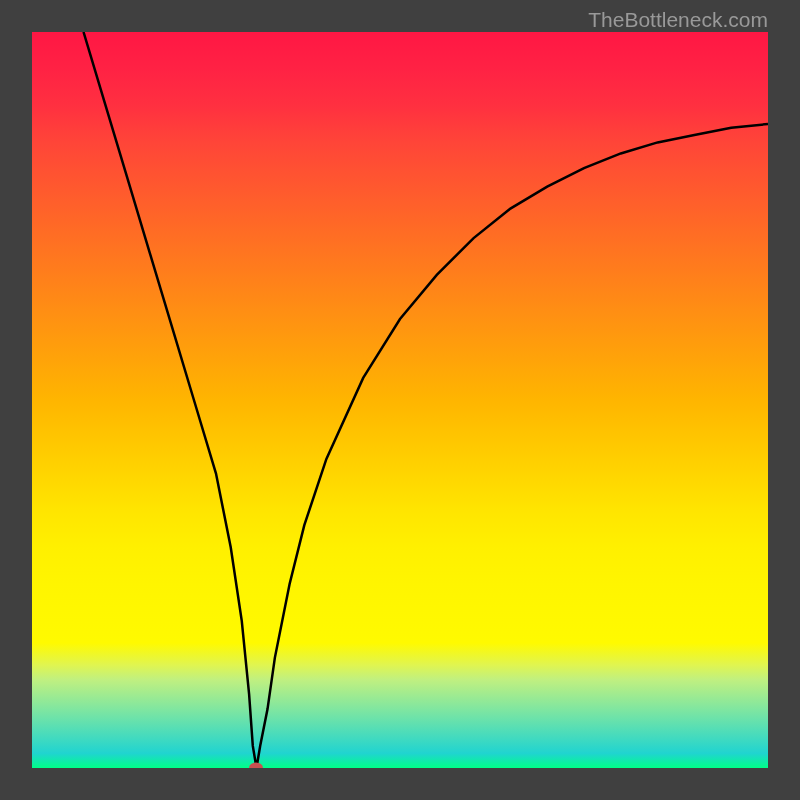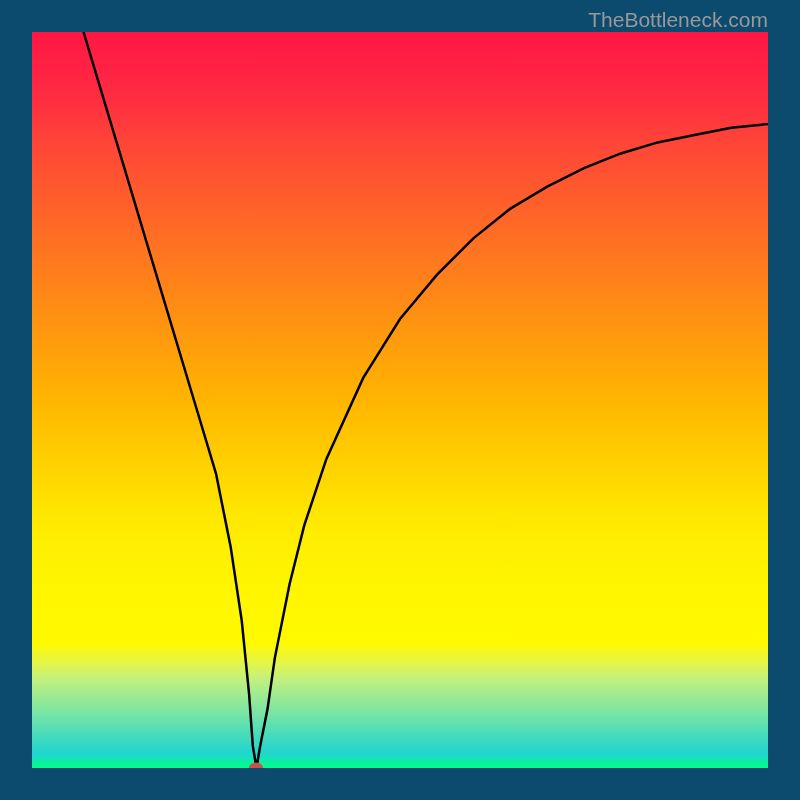"TheBottleneck.com" .container { background: #0c4a6e -> #404040 }
